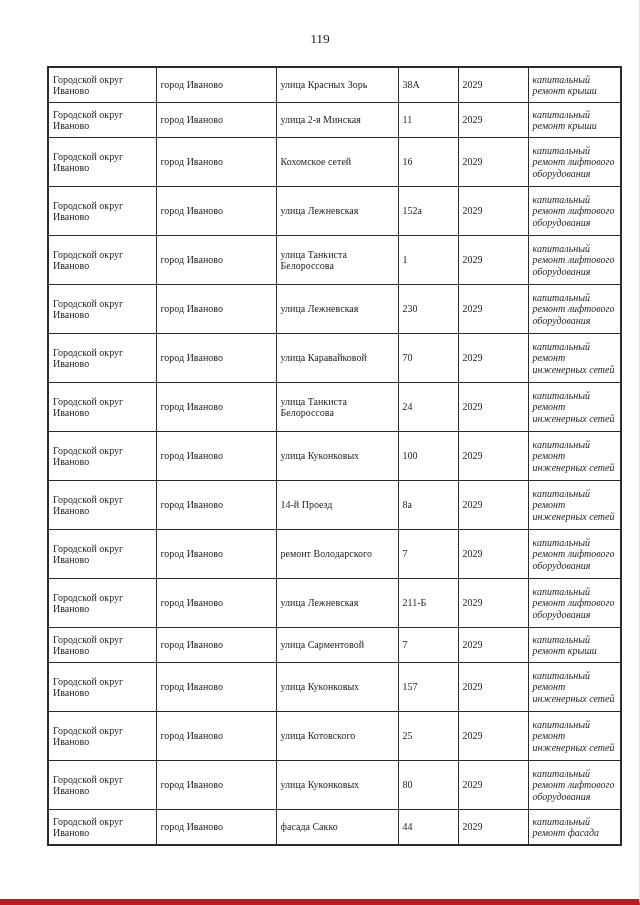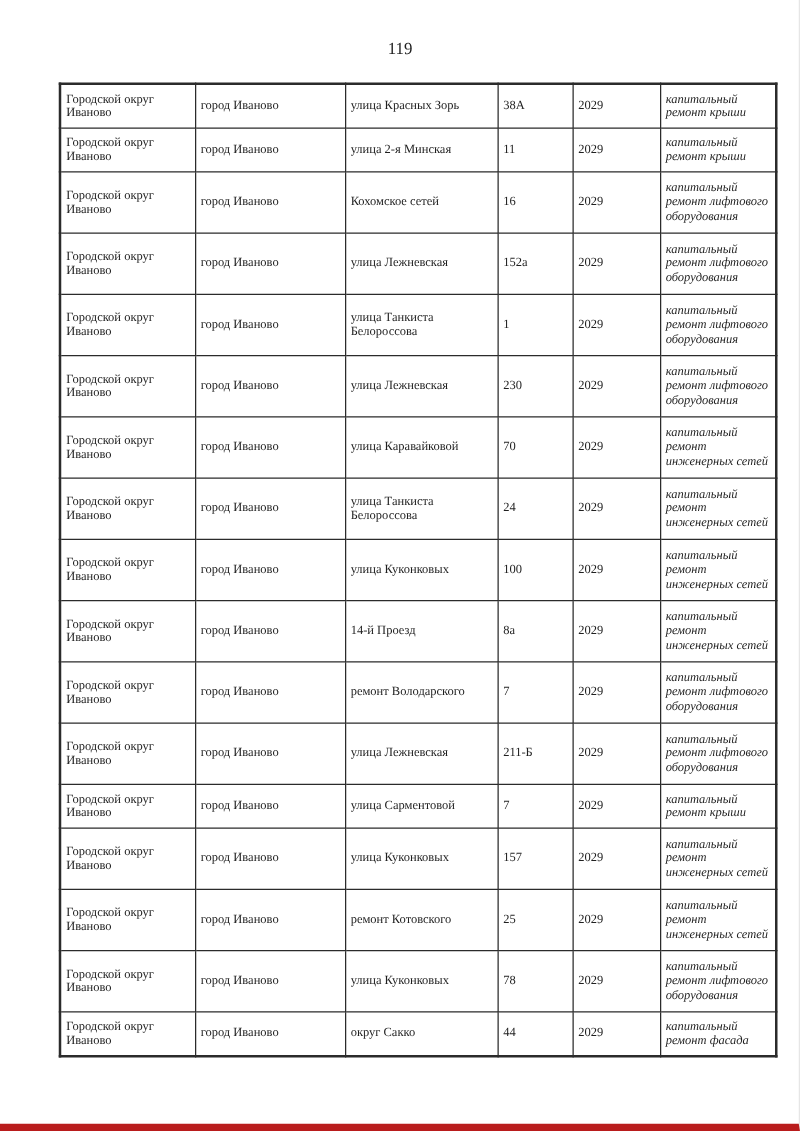"ремонт Котовского" td.c-street { text: ремонт -> улица }
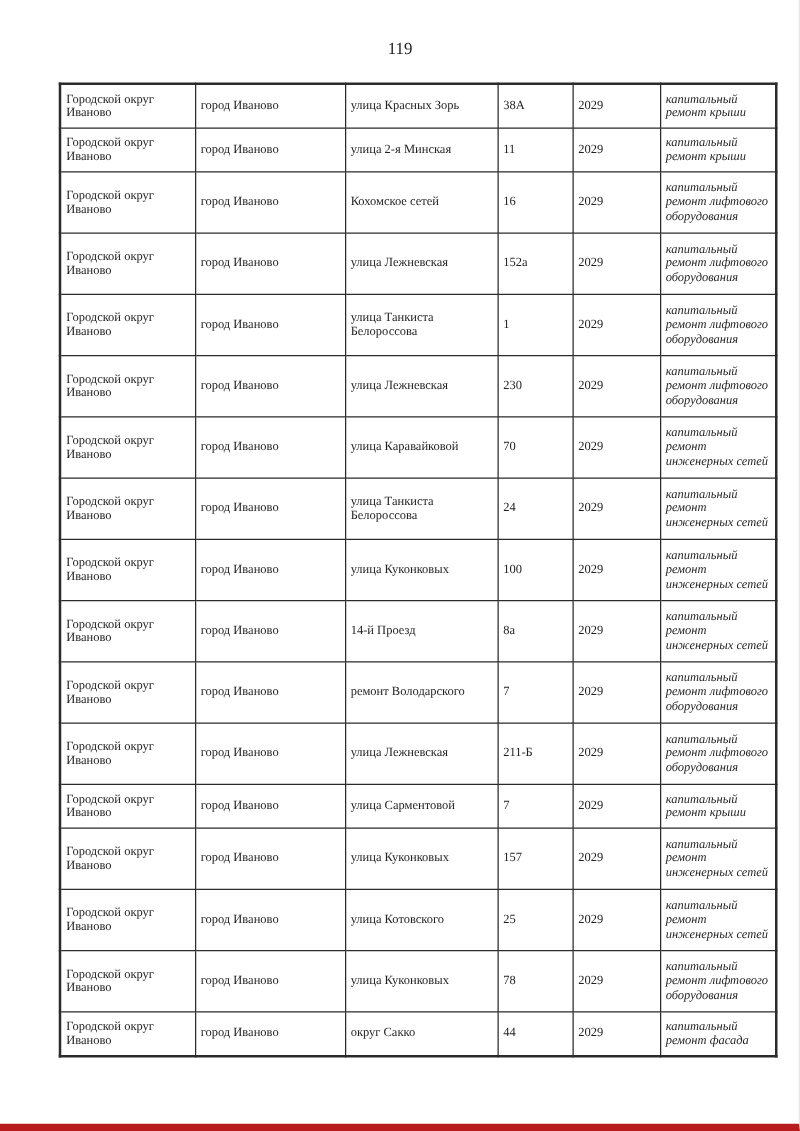"78" td.c-house { text: 78 -> 80 }
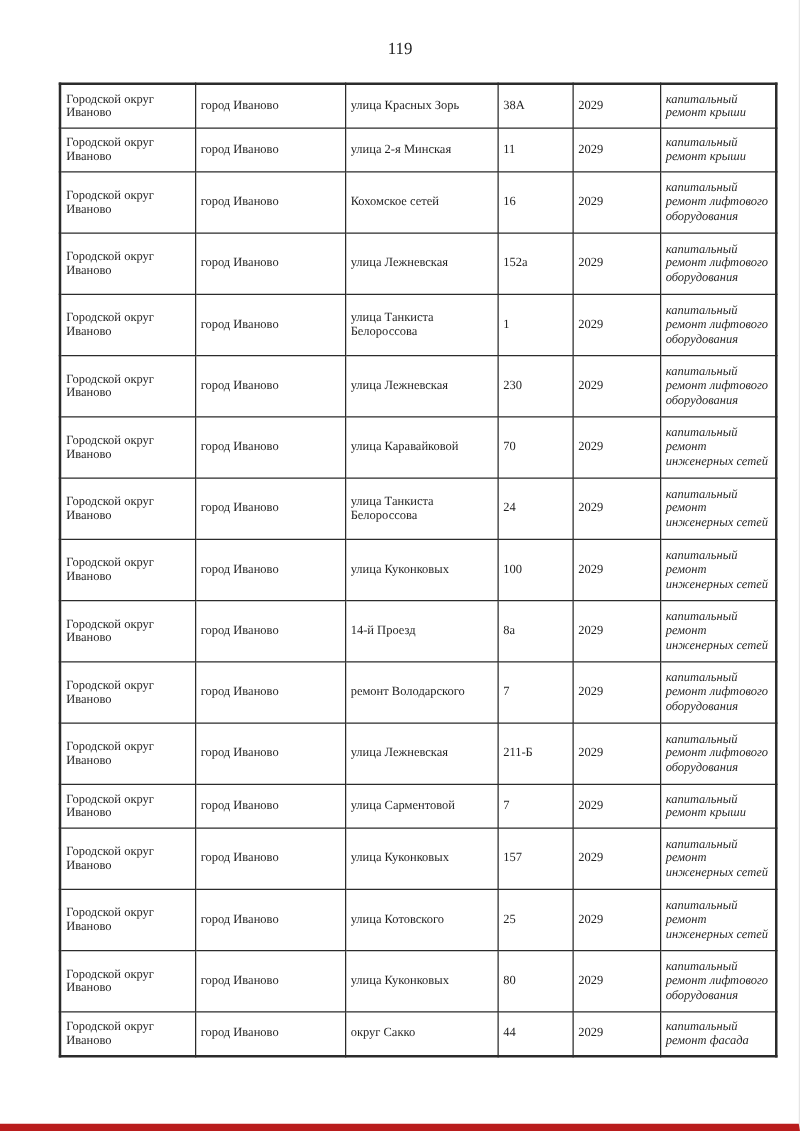"округ Сакко" td.c-street { text: округ -> фасада }
